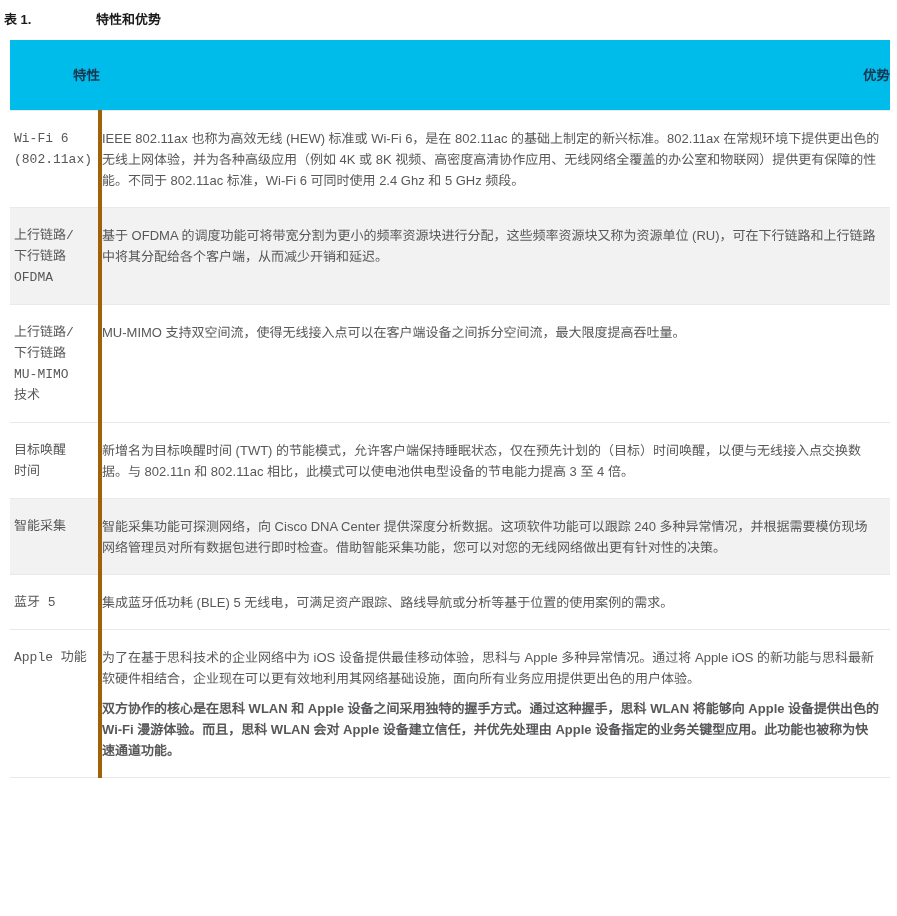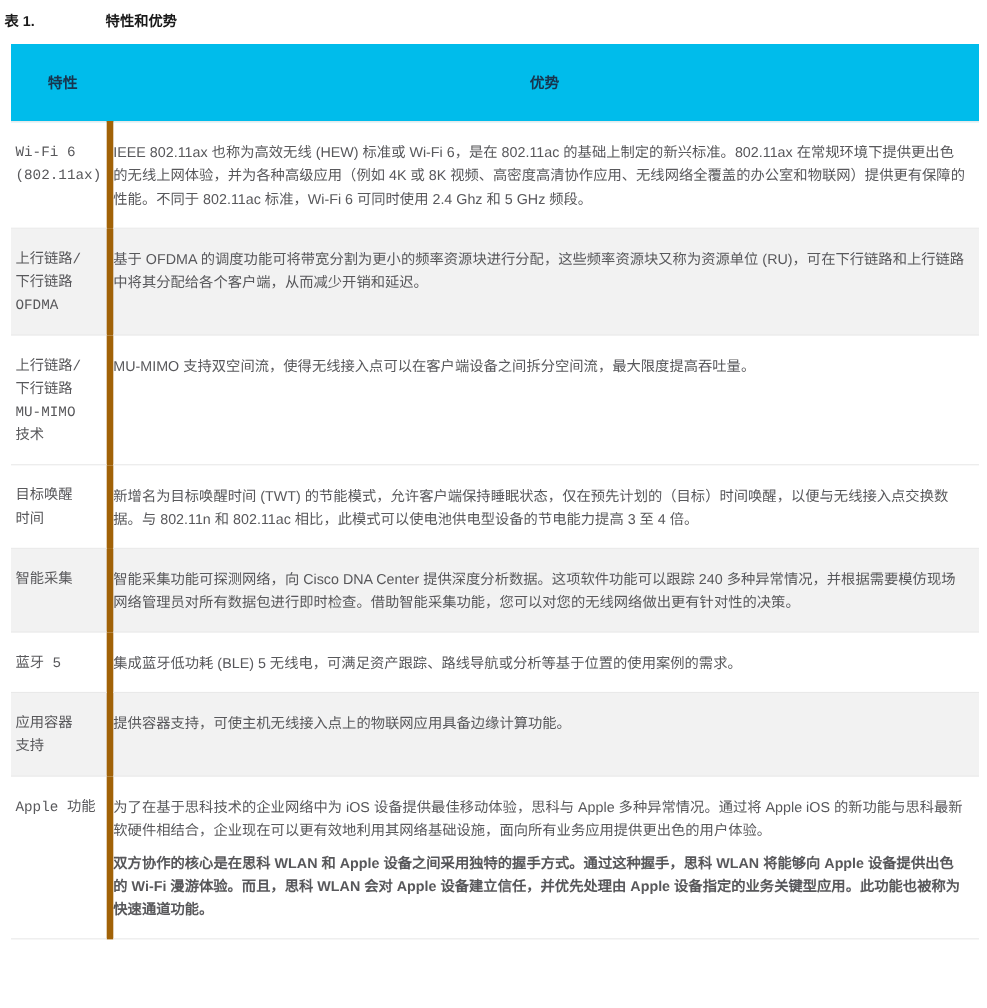"特性" thead th { text-align: center -> right }
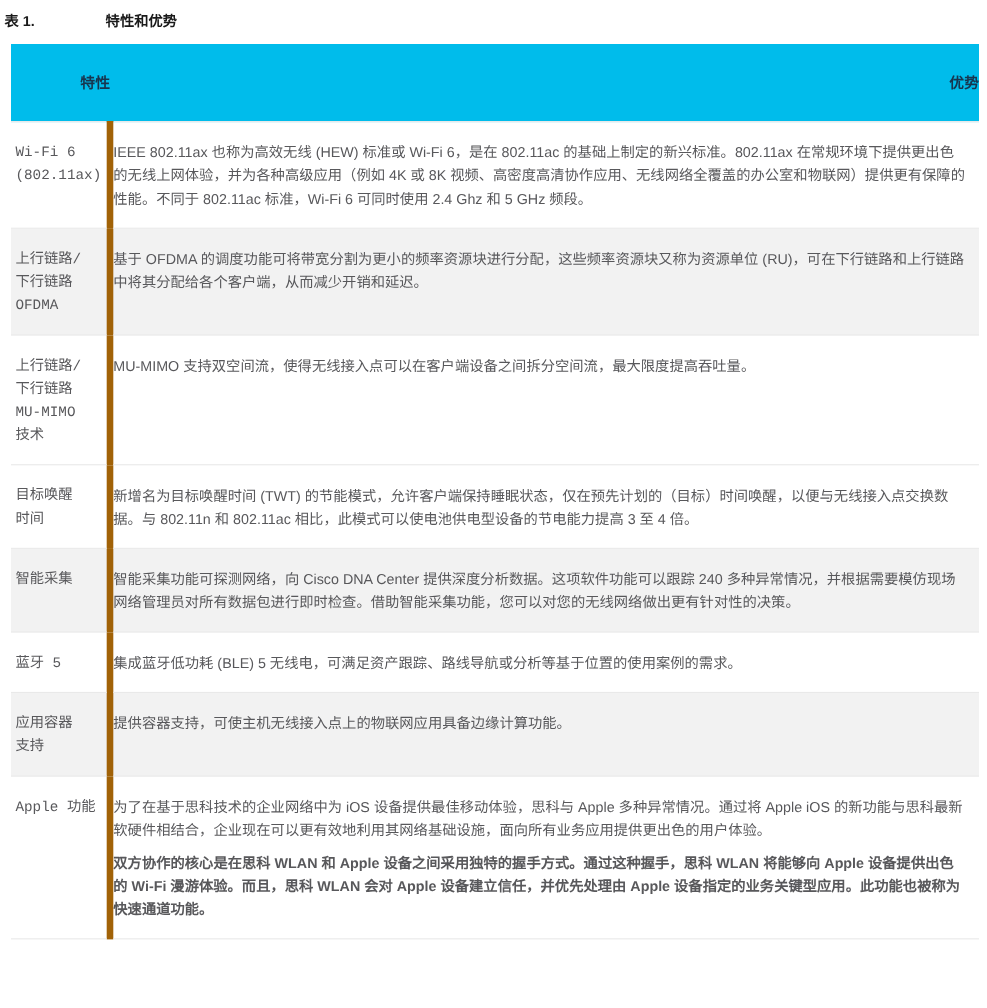"IEEE 802.11ax 也称为高效无线 (HEW) 标准或" td.col-benefit { border-left: 6px solid #a16207 -> 4px solid #a16207 }
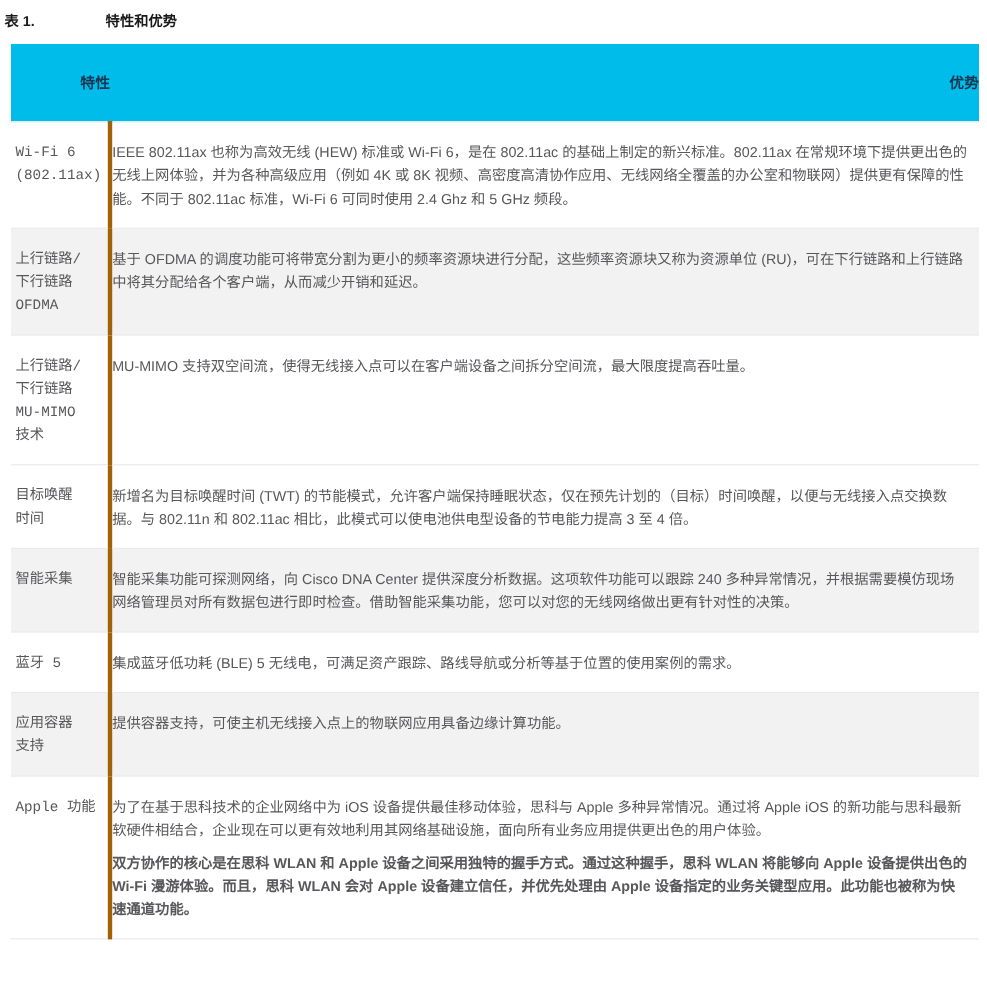"应用容器" tr.alt { html: <tr> <td>应用容器 支持</td> <td> <p>提供容器支持，可使主机无线接入点上的物联网应用具备边缘计算功能。</p> </td> </tr> -> none }
